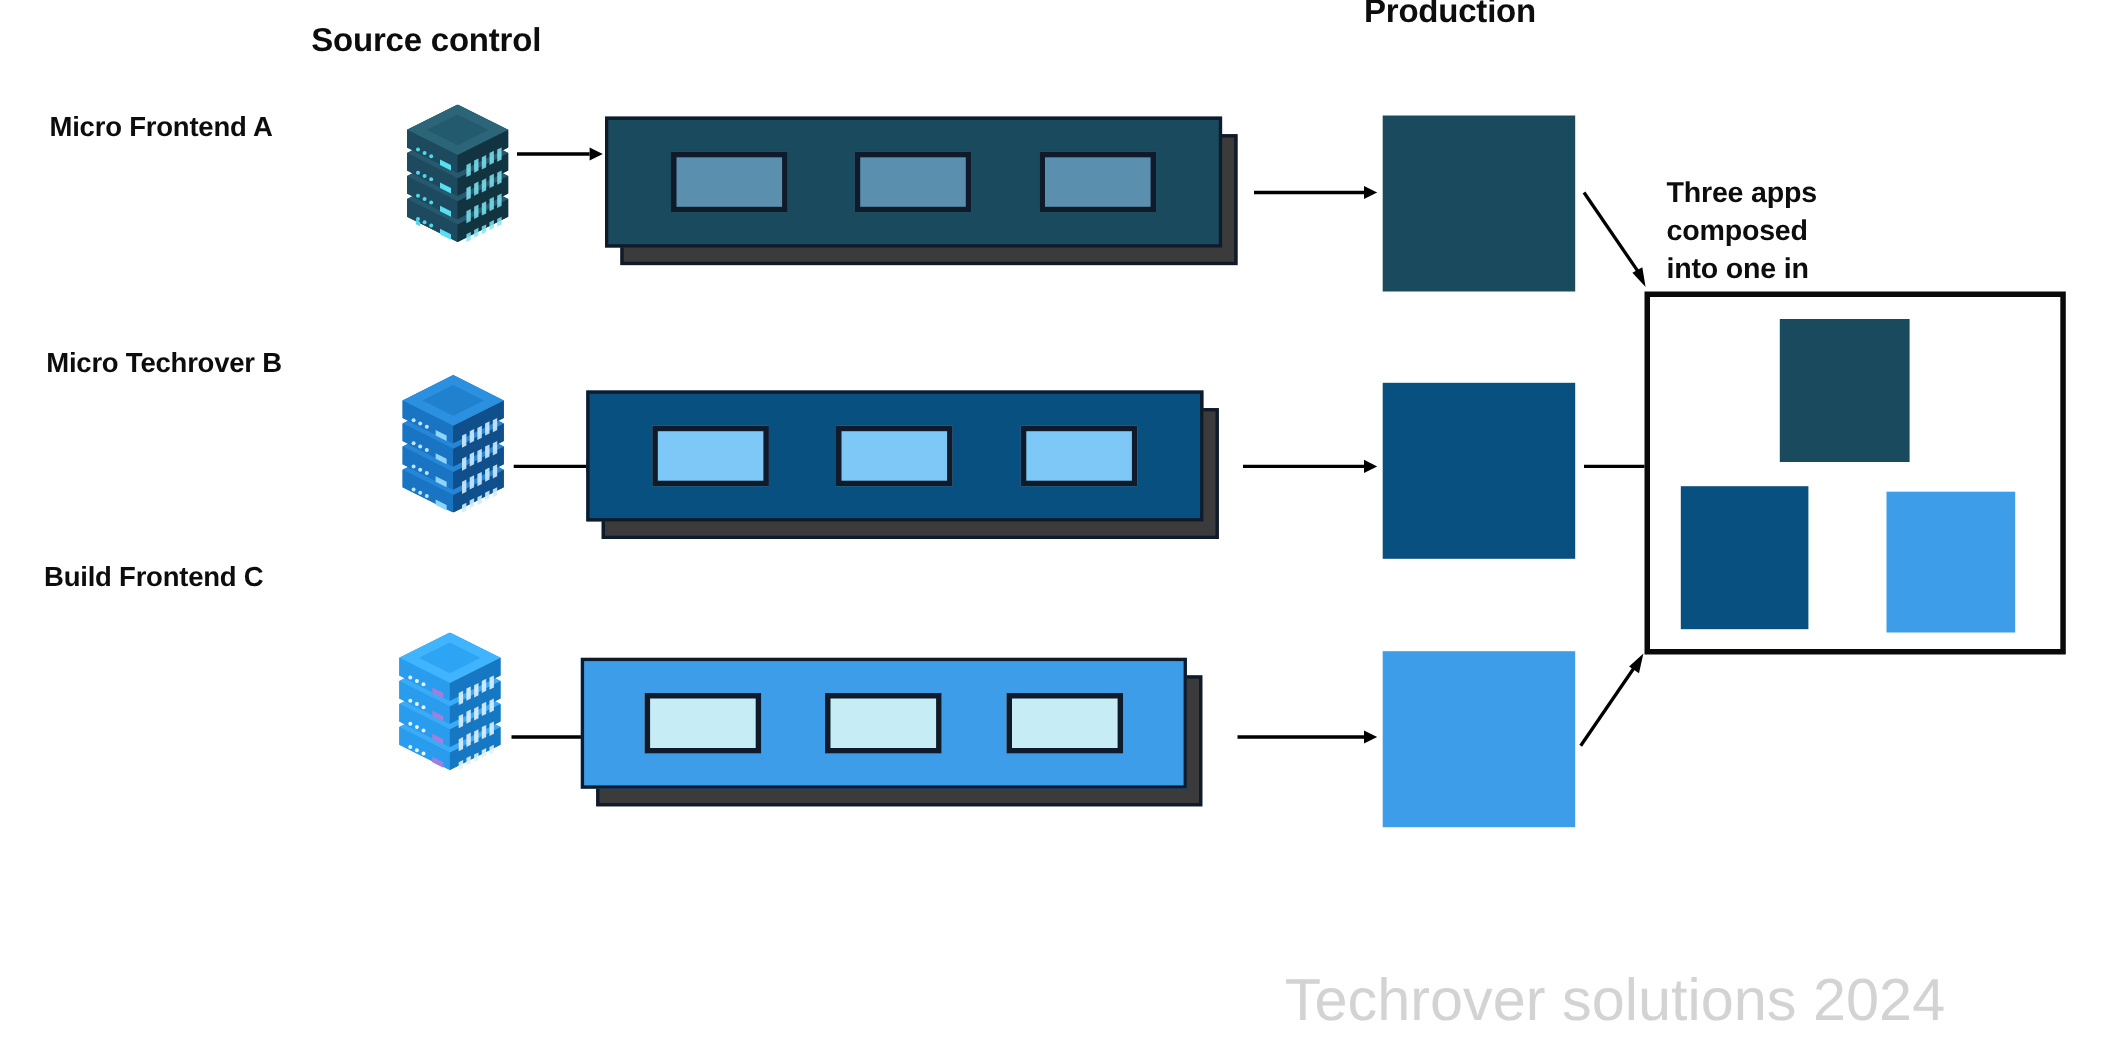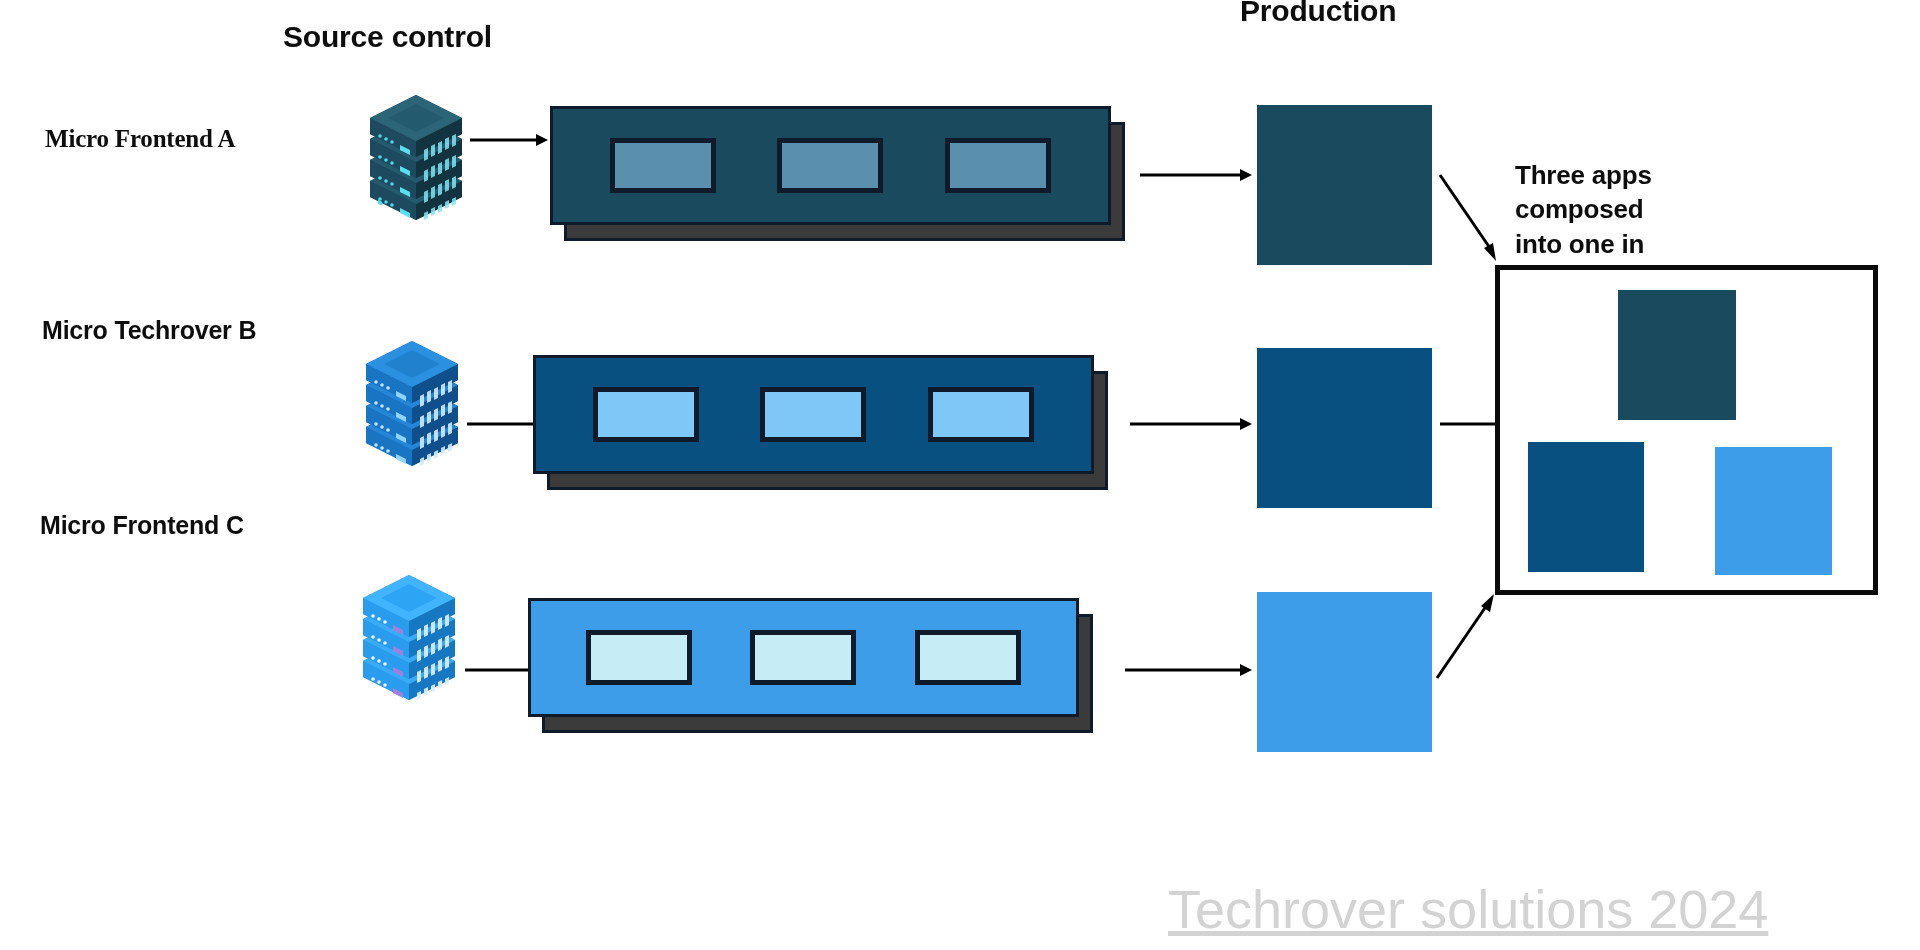"Micro Frontend A" div.row-label { font-family: Liberation Serif, serif -> none; top: 125px -> 102px }
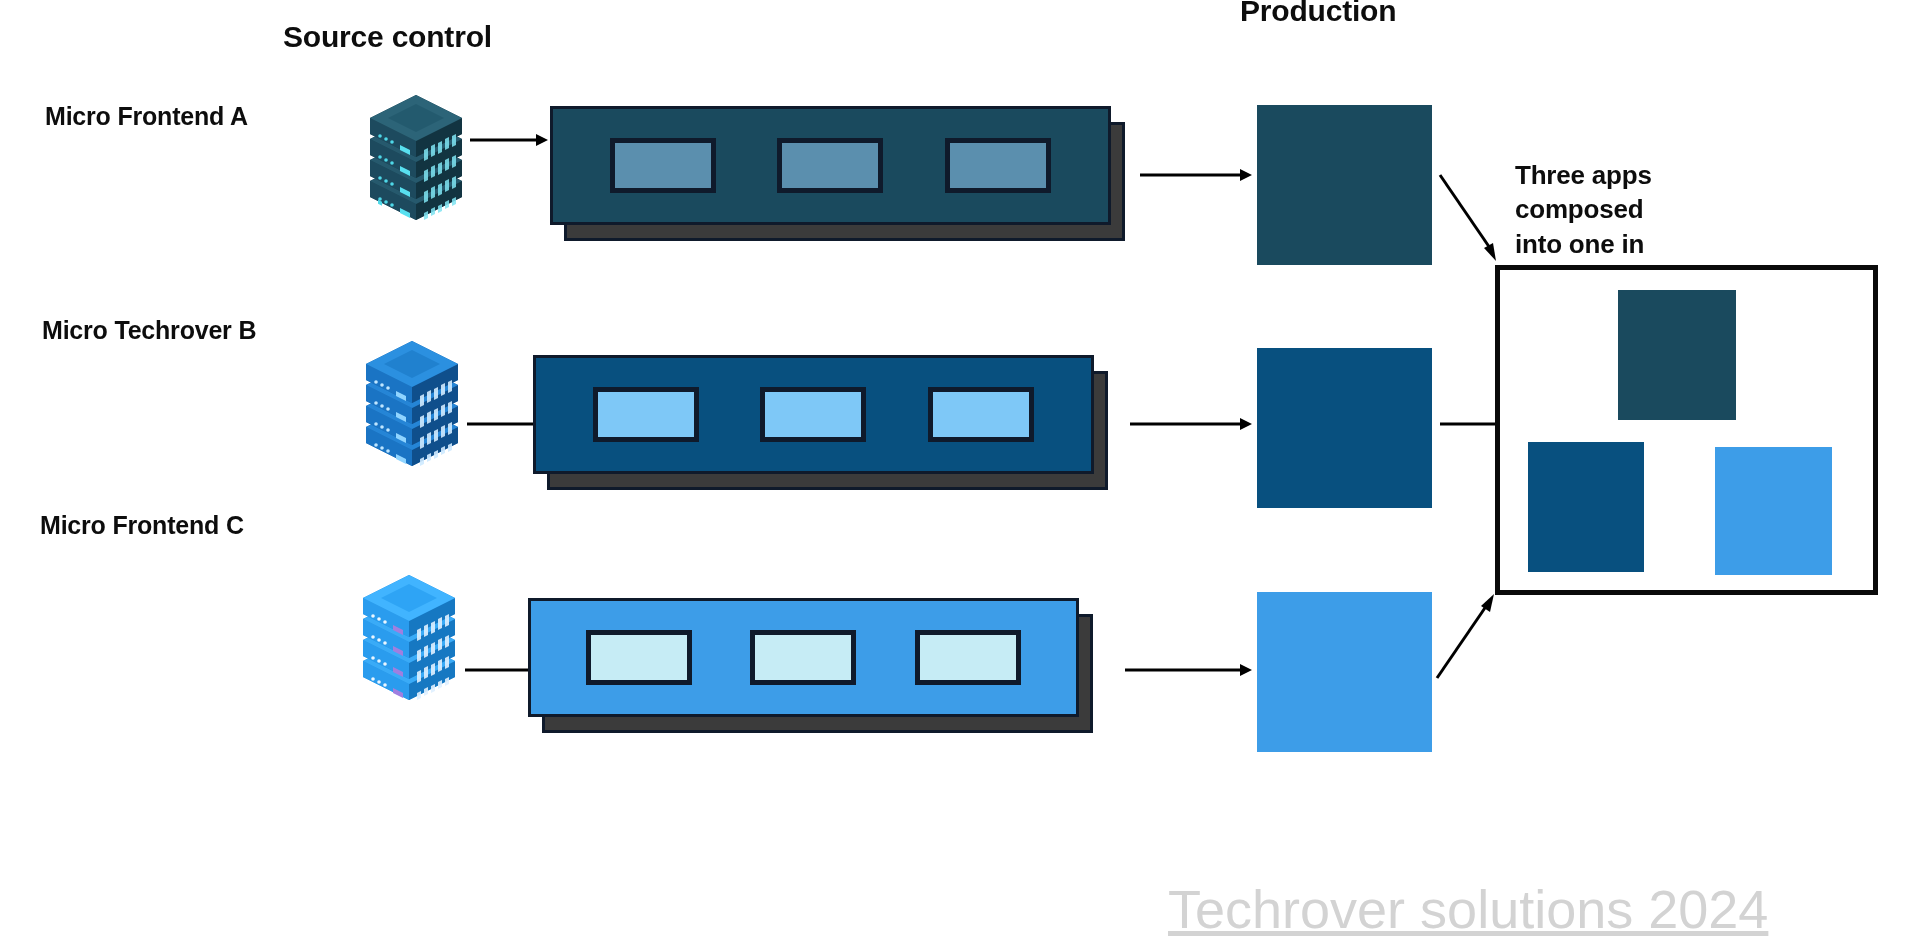"Micro Frontend C" div.row-label { text: Micro -> Build }
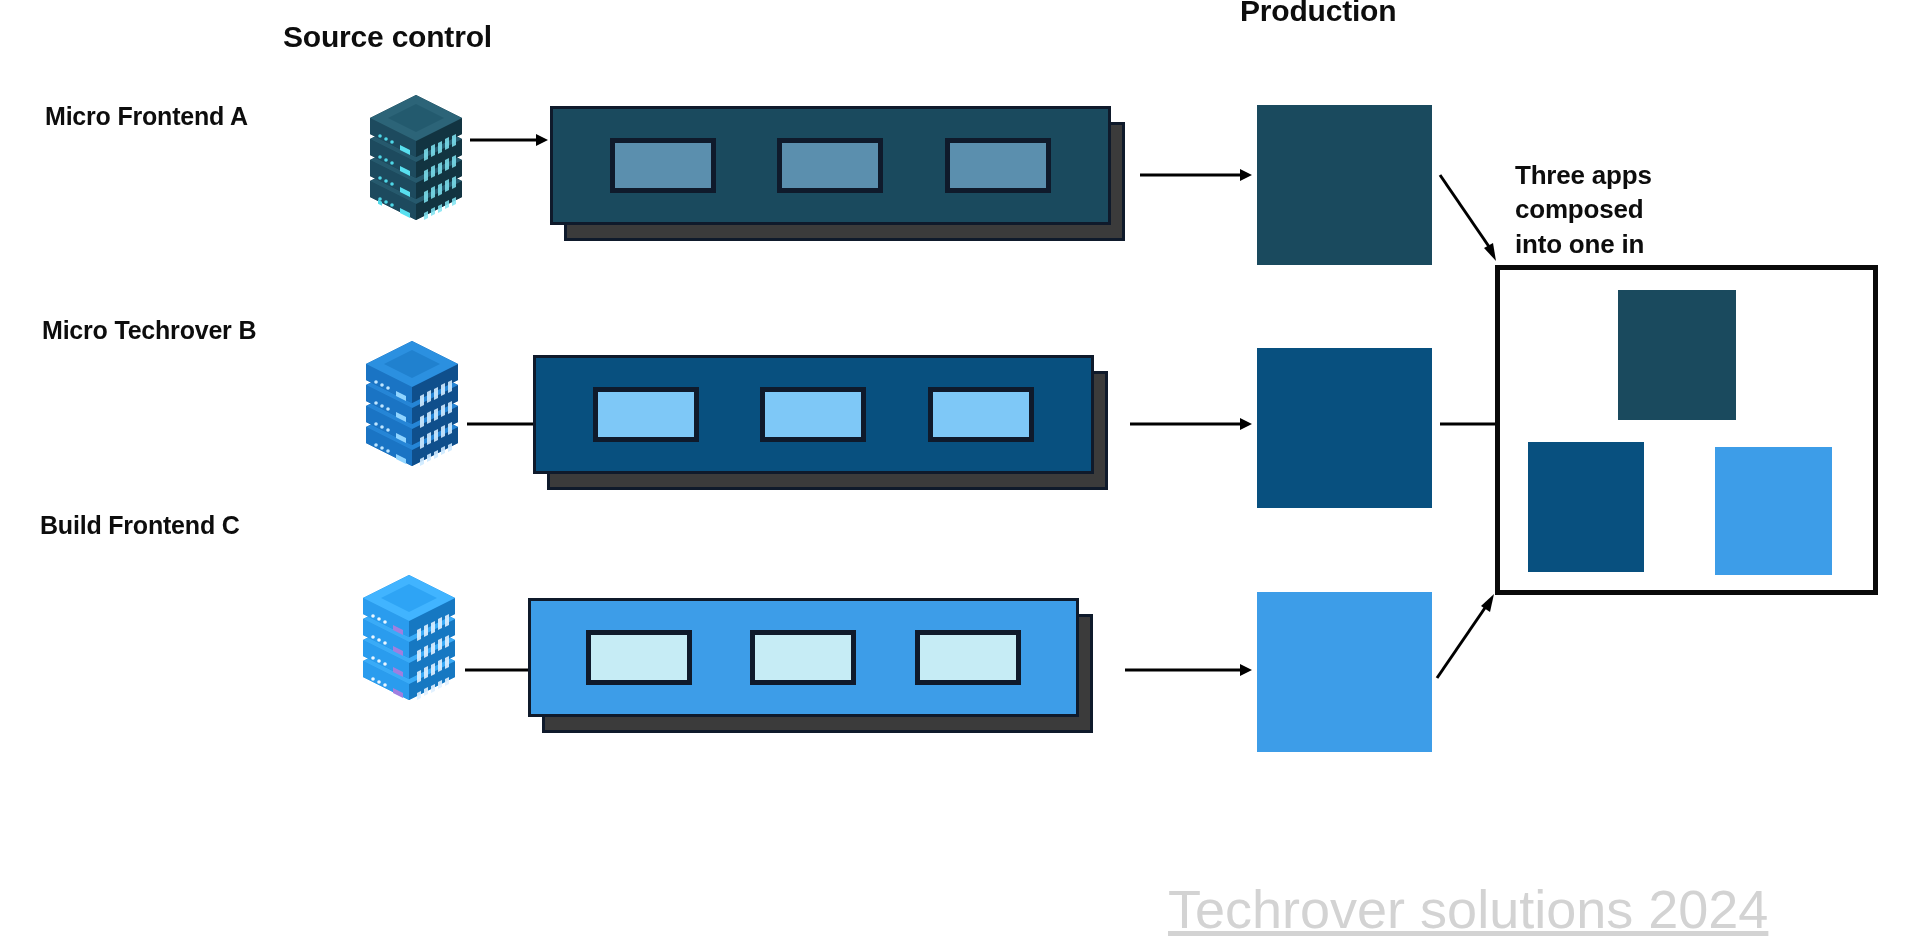"Techrover solutions 2024" div.watermark { text-decoration: underline -> none }
